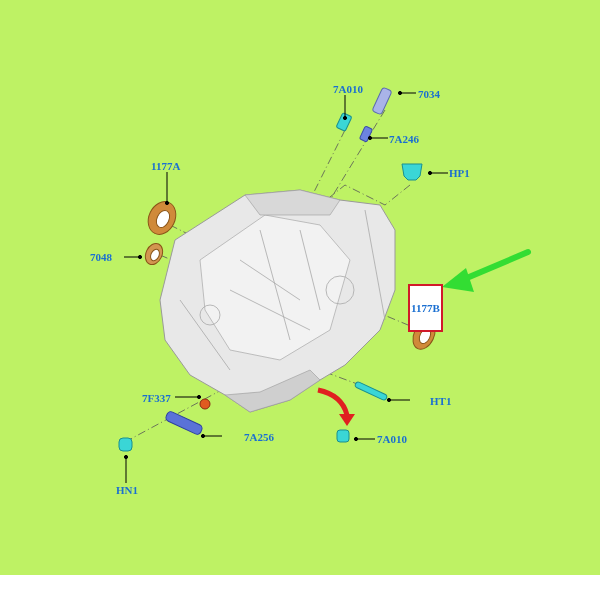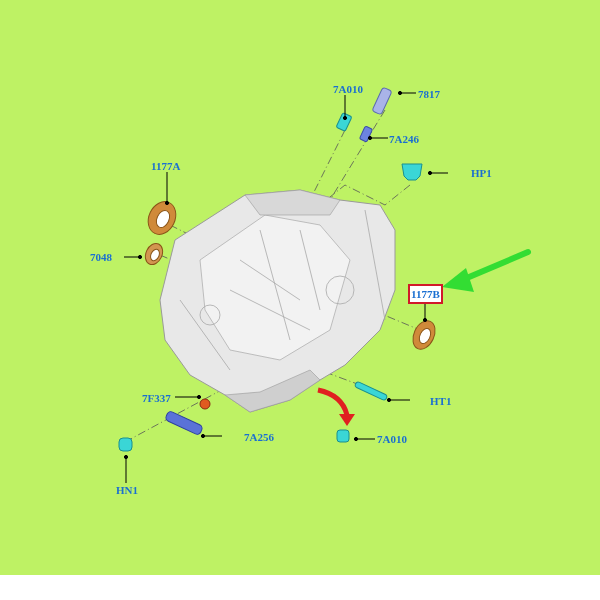"7817" span.lbl { text: 7817 -> 7034 }
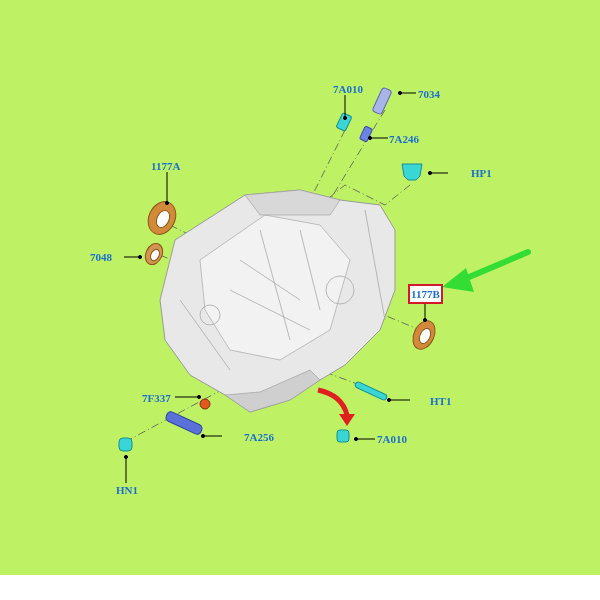"HP1" span.lbl { margin-left: 22px -> none }
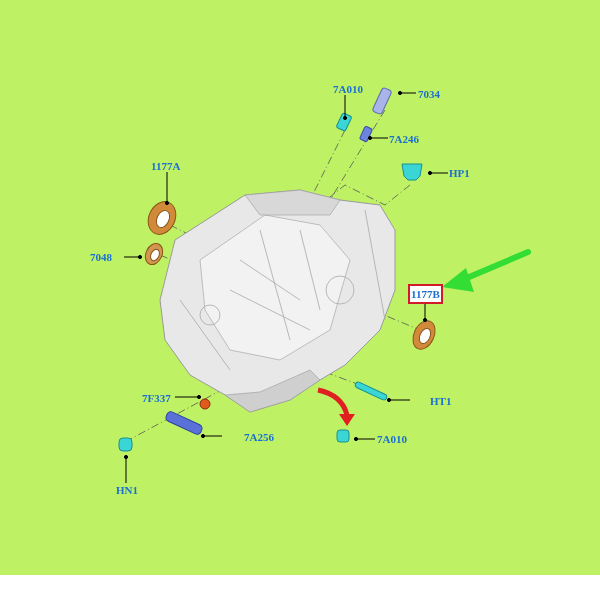"1177B" .boxed { padding: 2px 1px -> 16px 1px }
